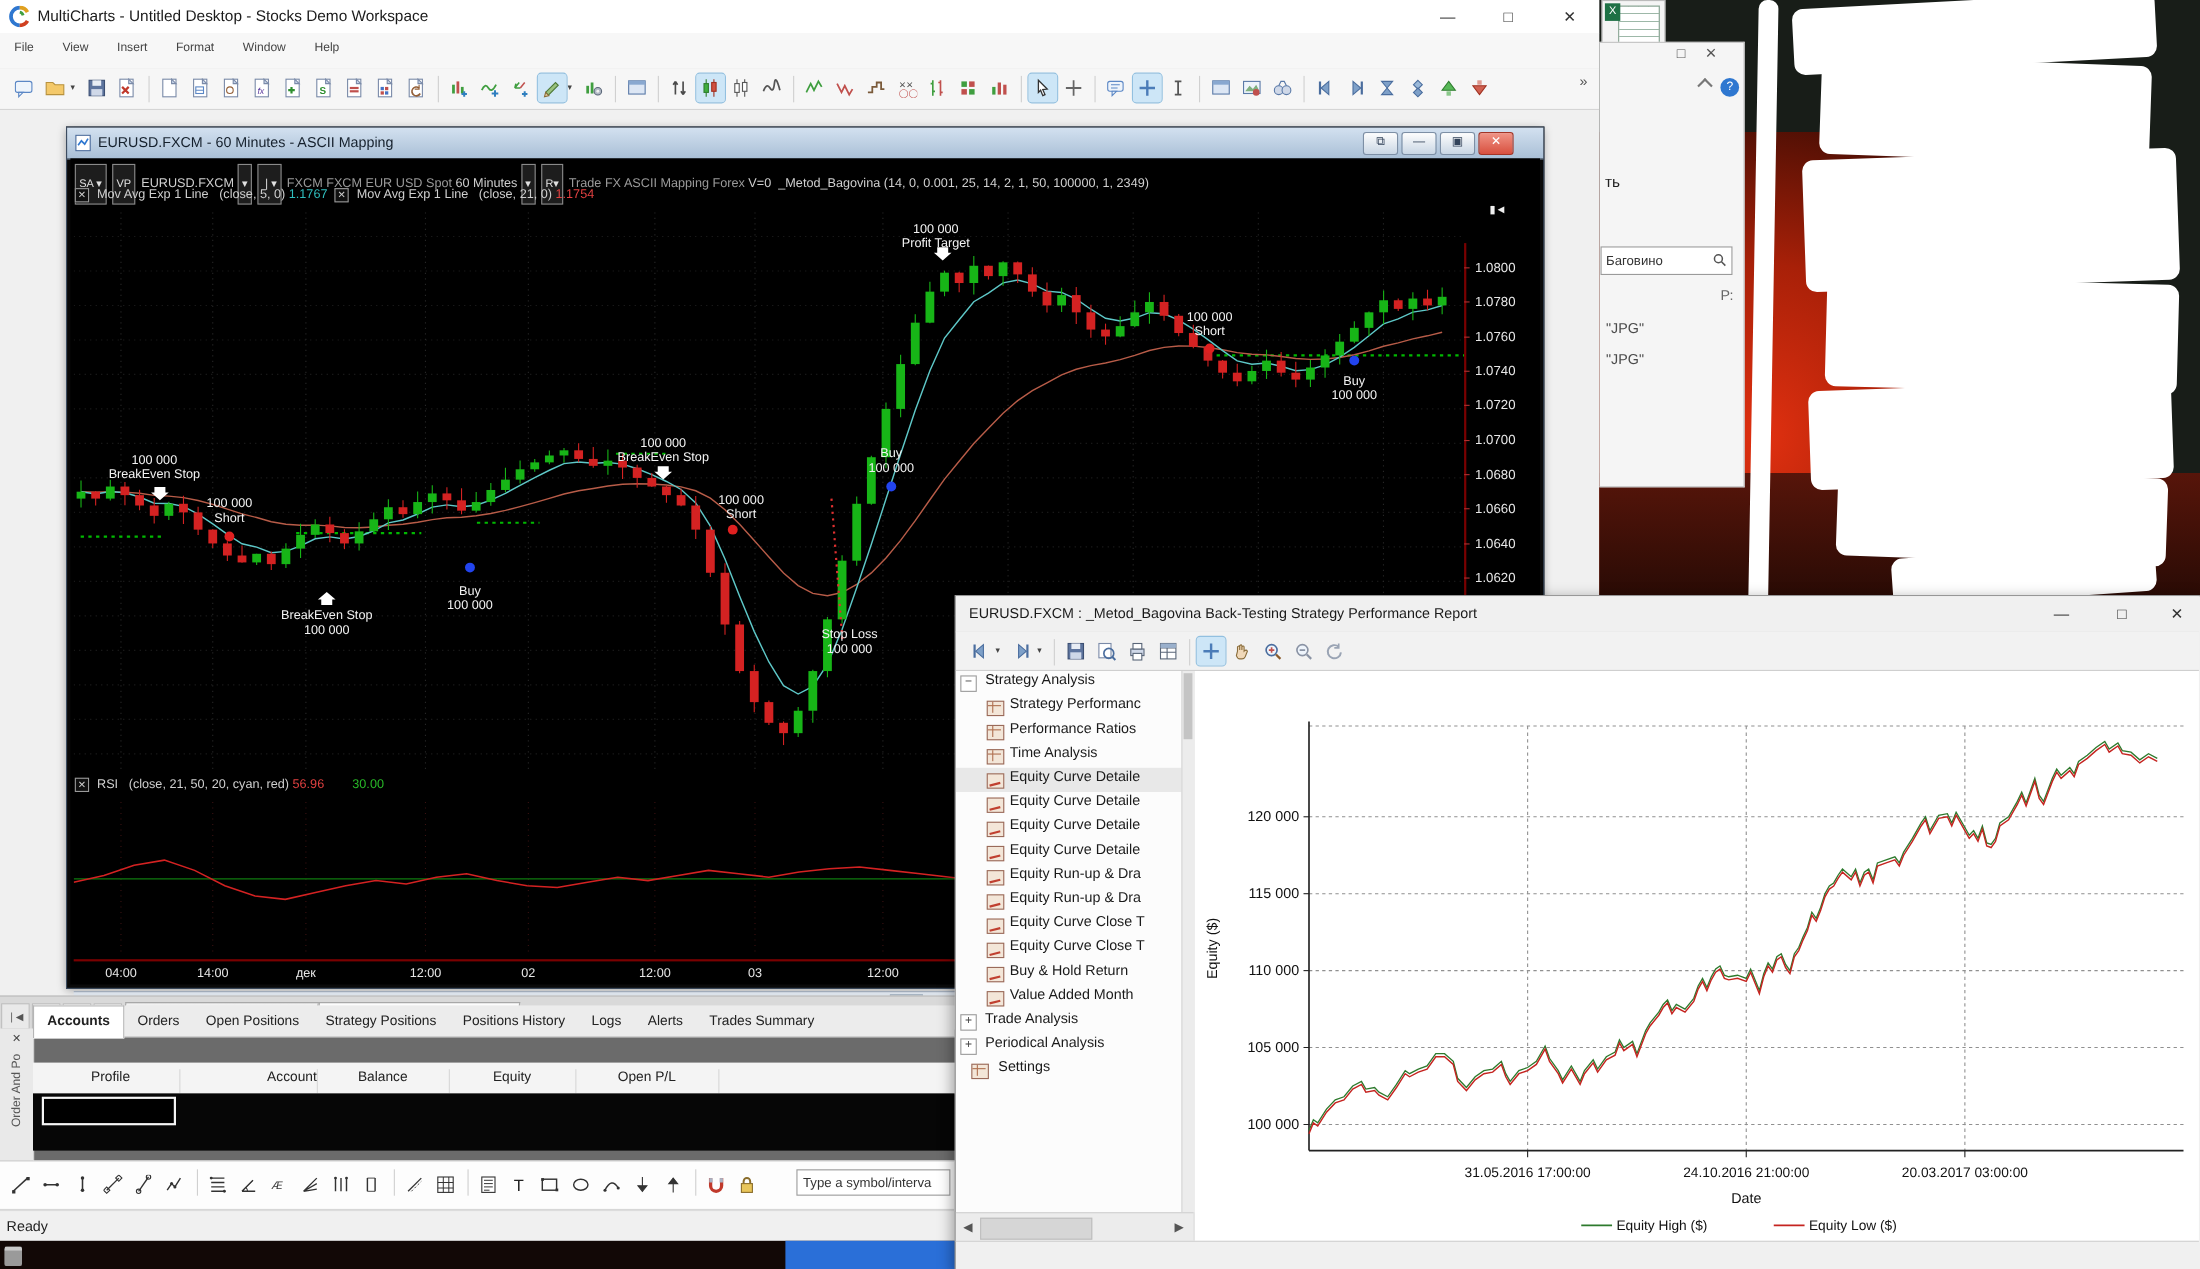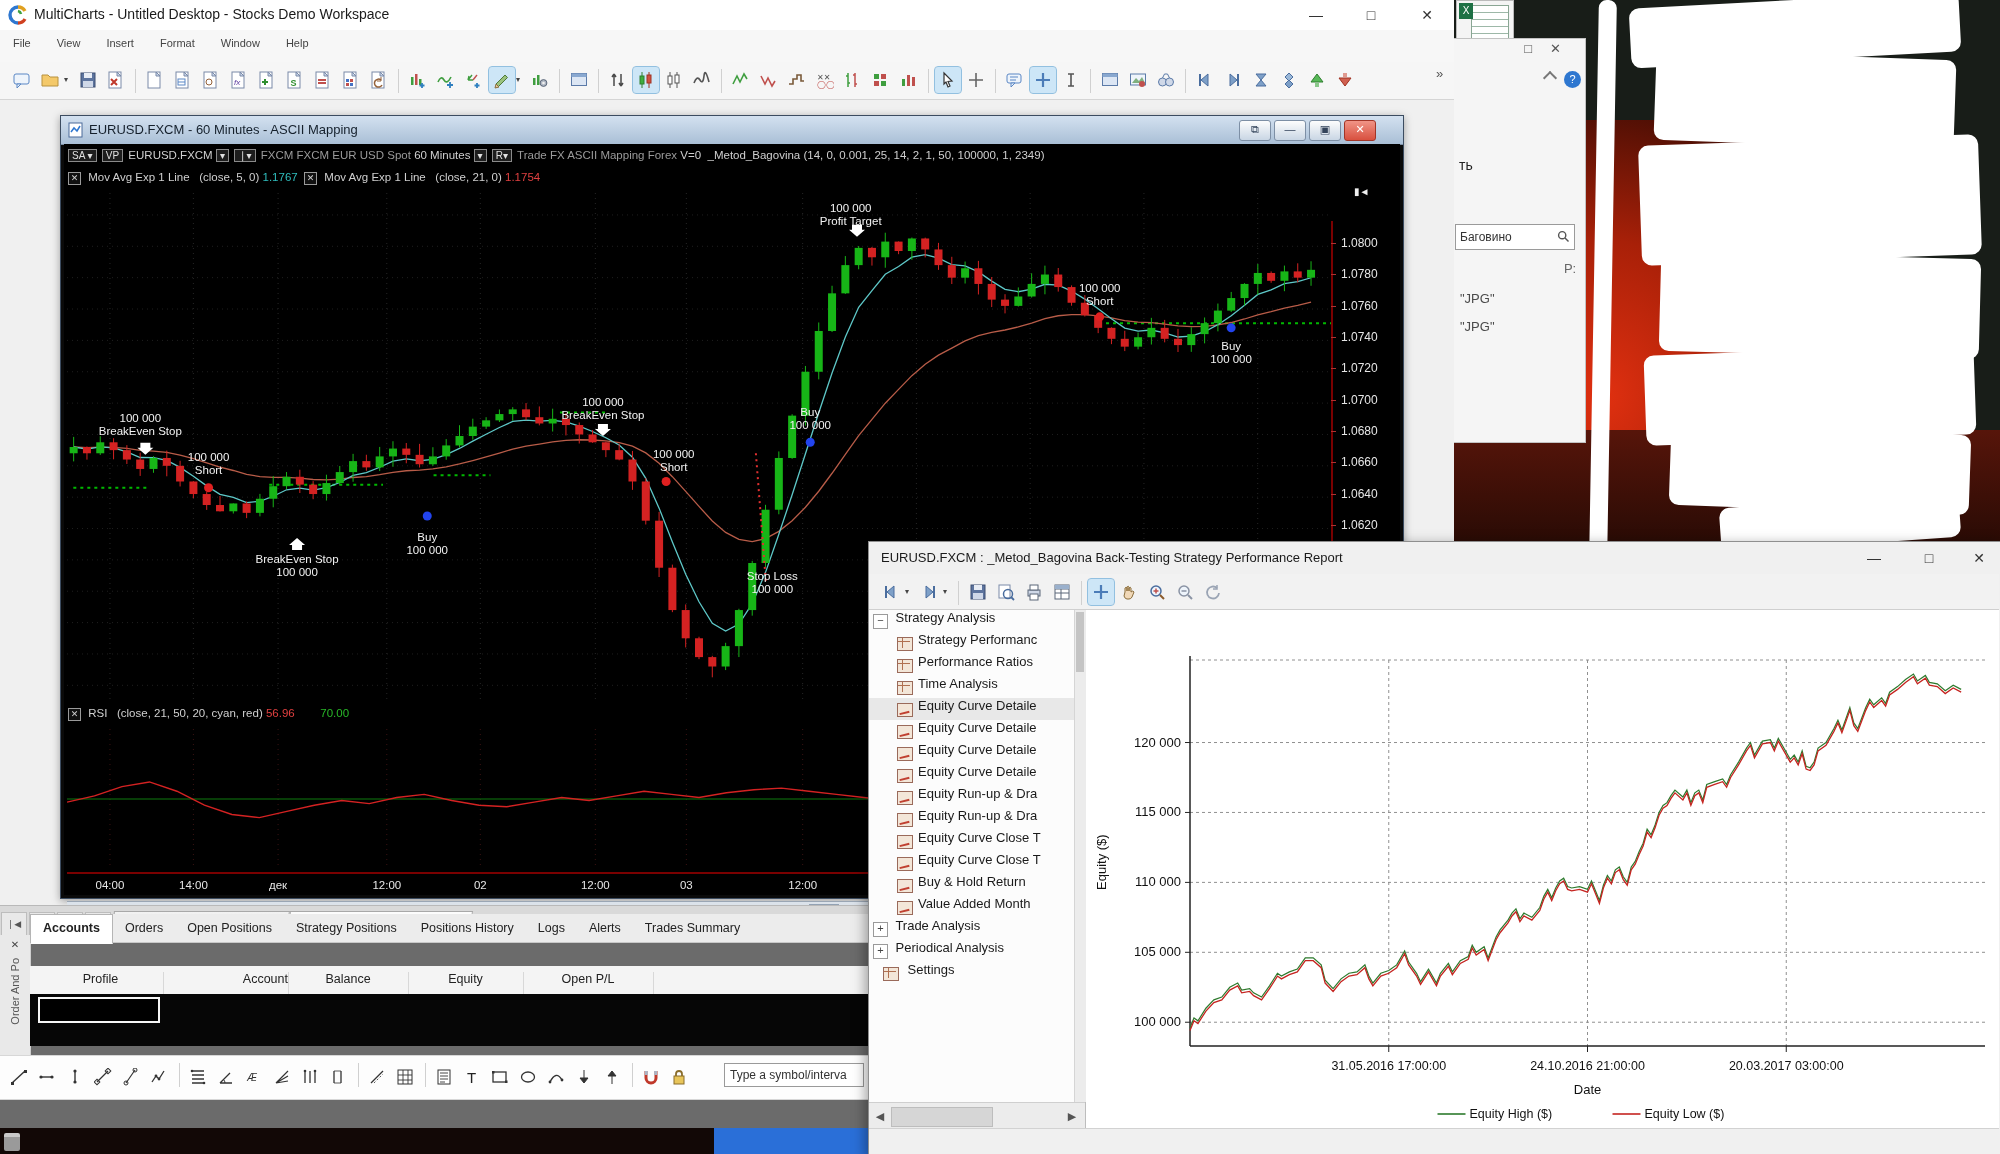"SA ▾" .badge { padding: 0 3px -> 12px 3px }
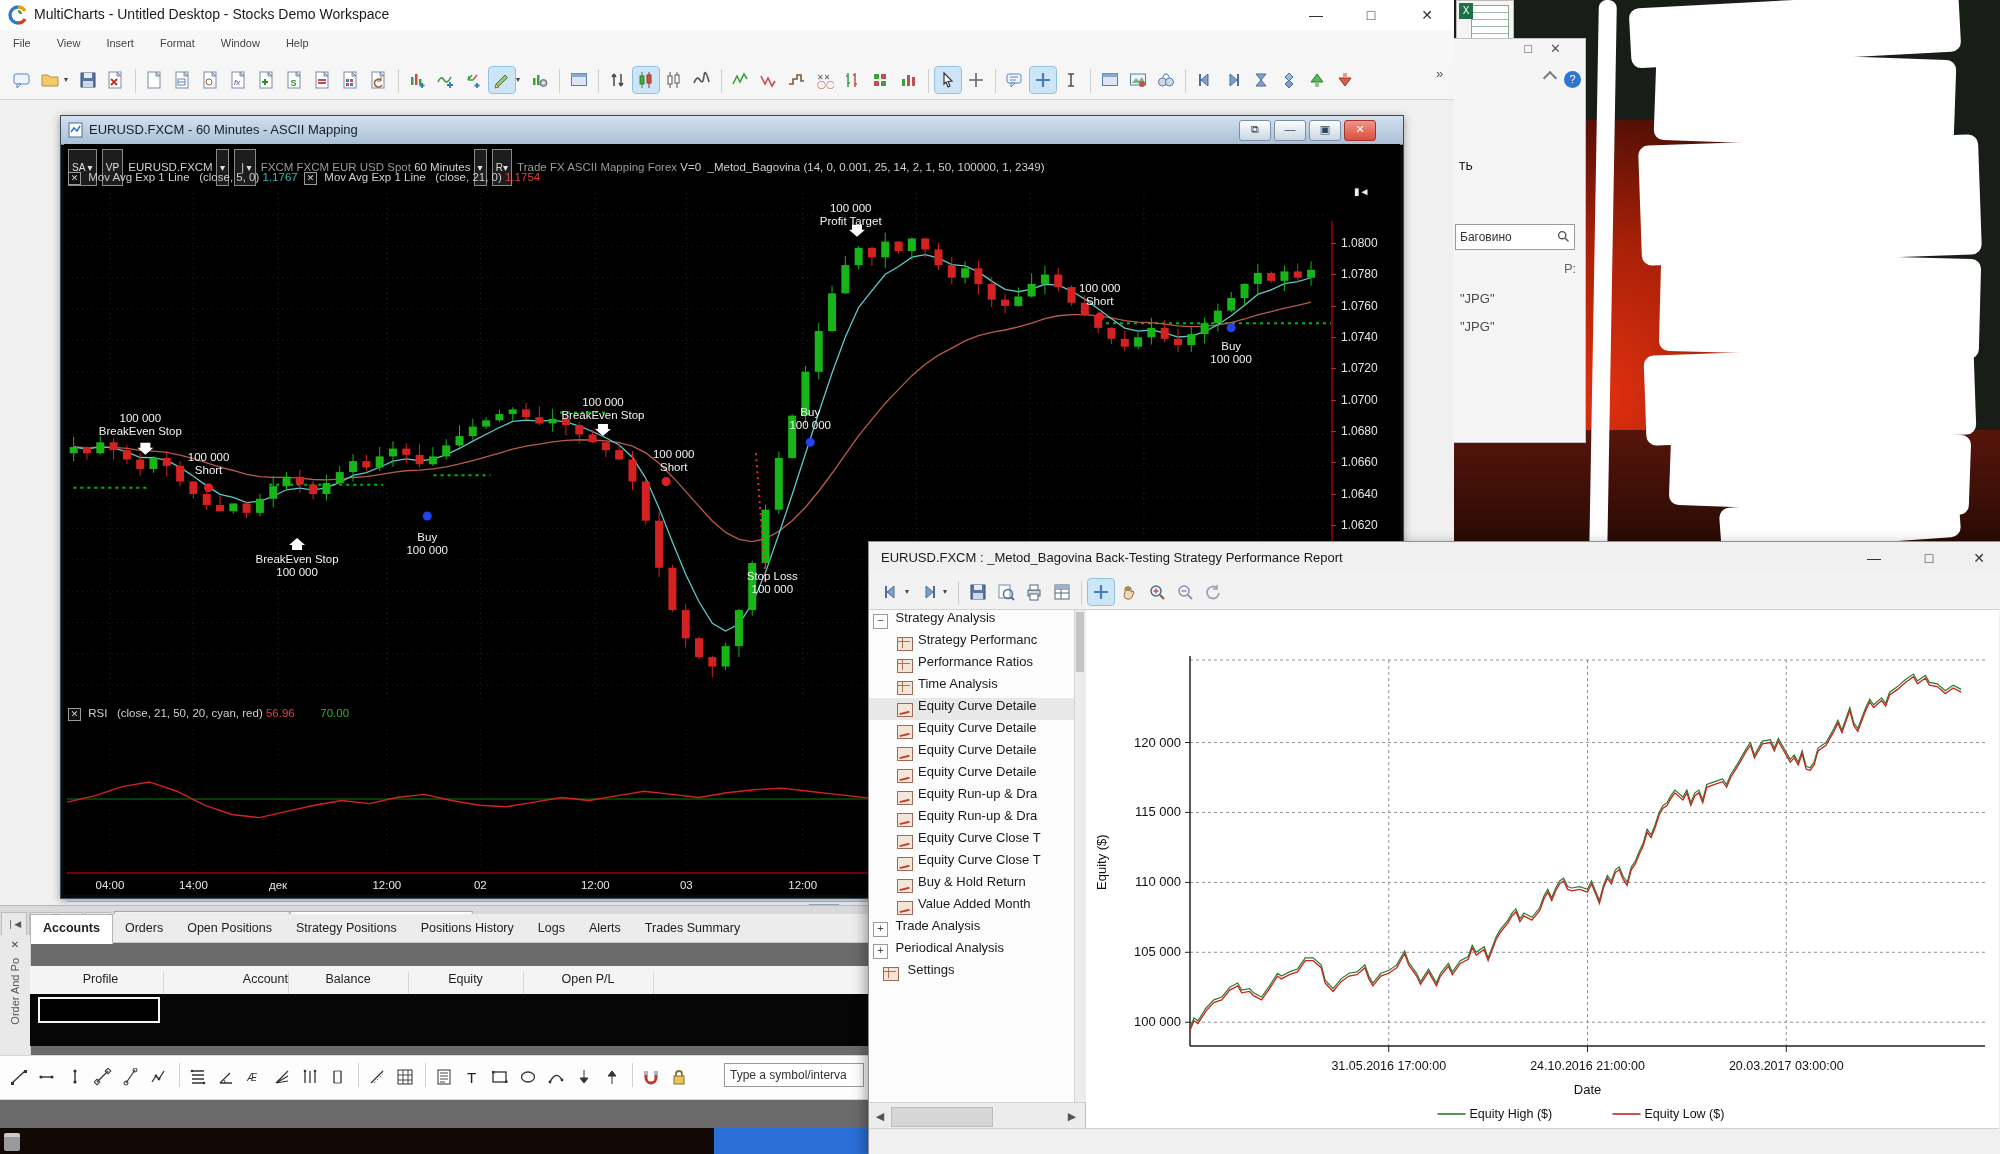"70.00" span.val-green { text: 70.00 -> 30.00 }
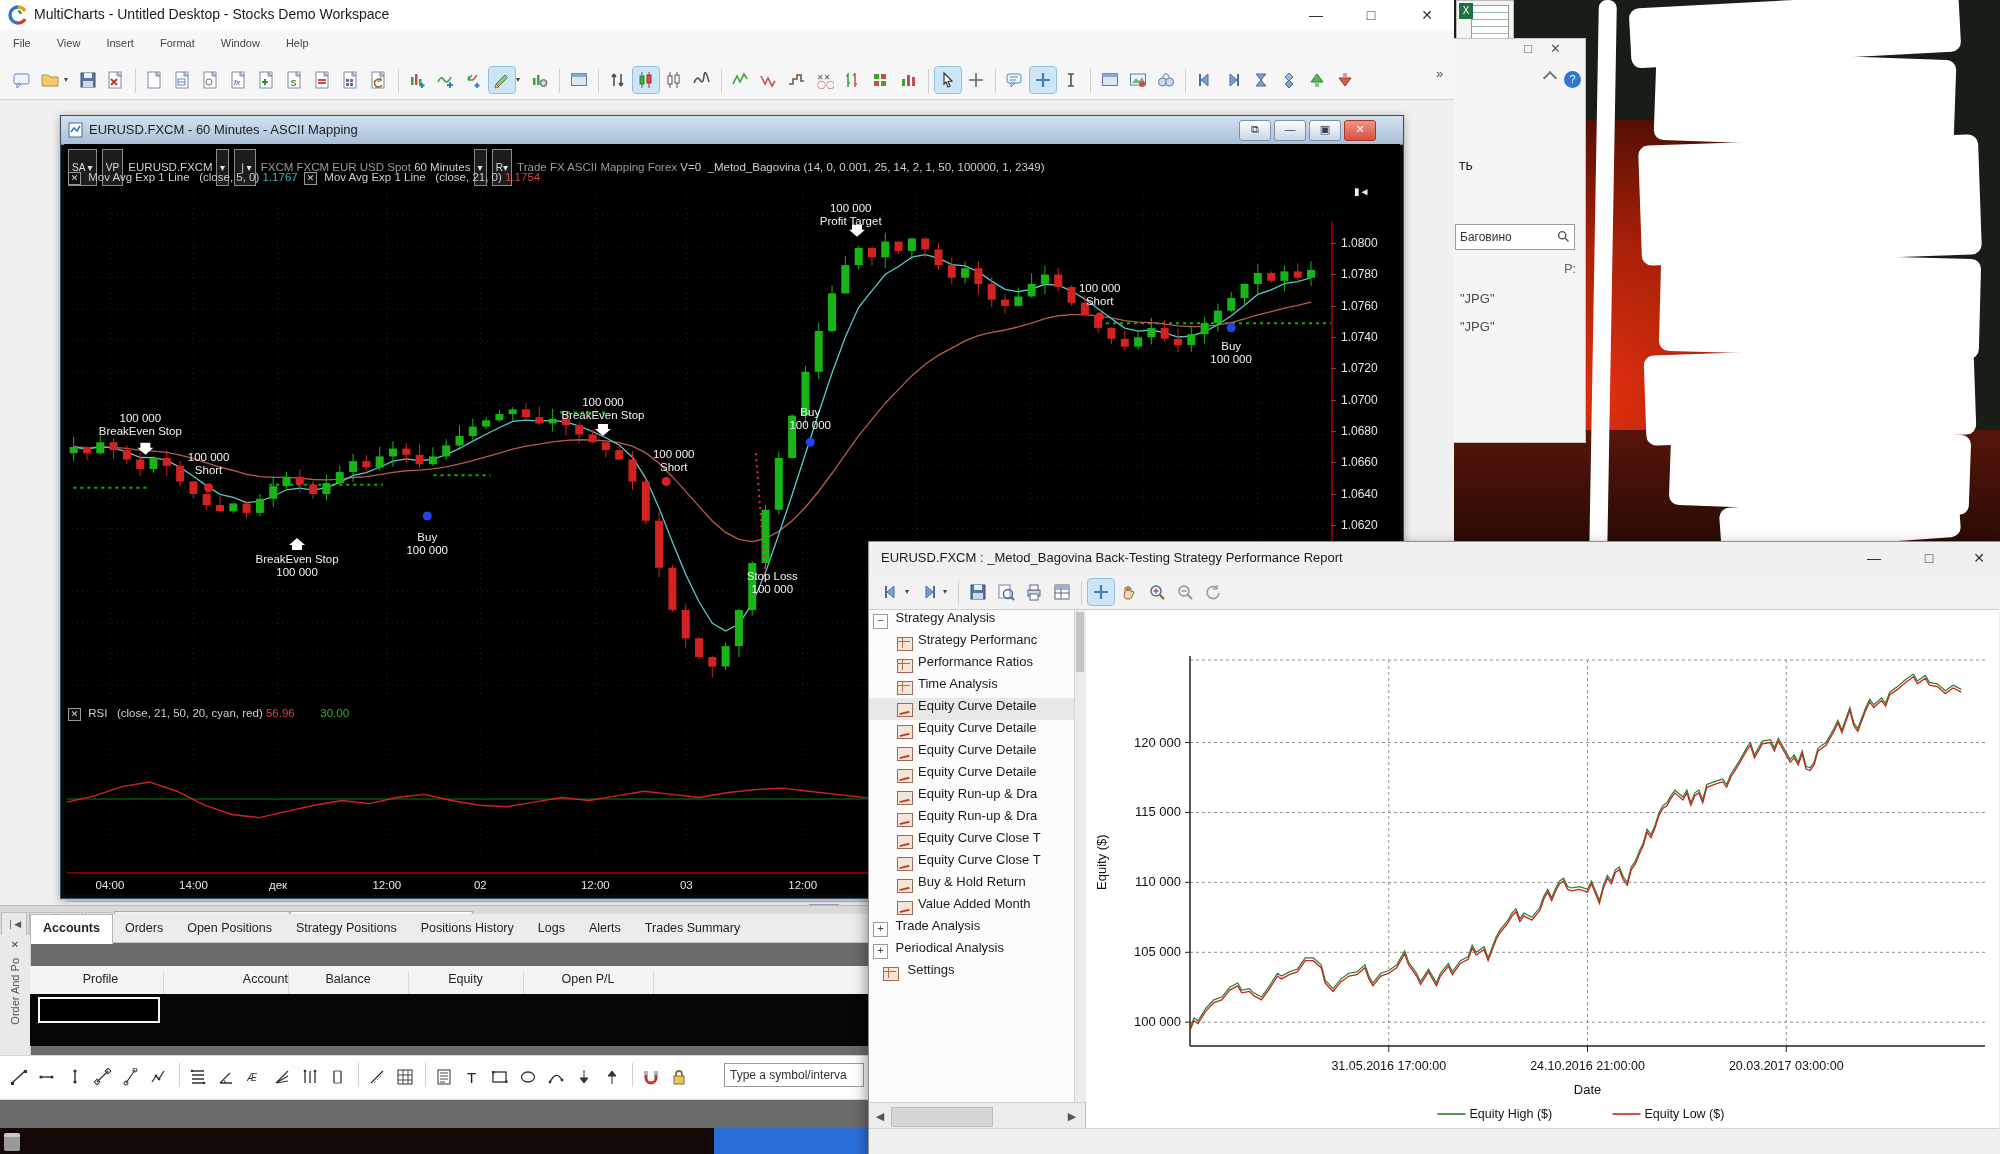"Ready" div.abs { html: none -> <div> <span>Ready</span> </div> }
